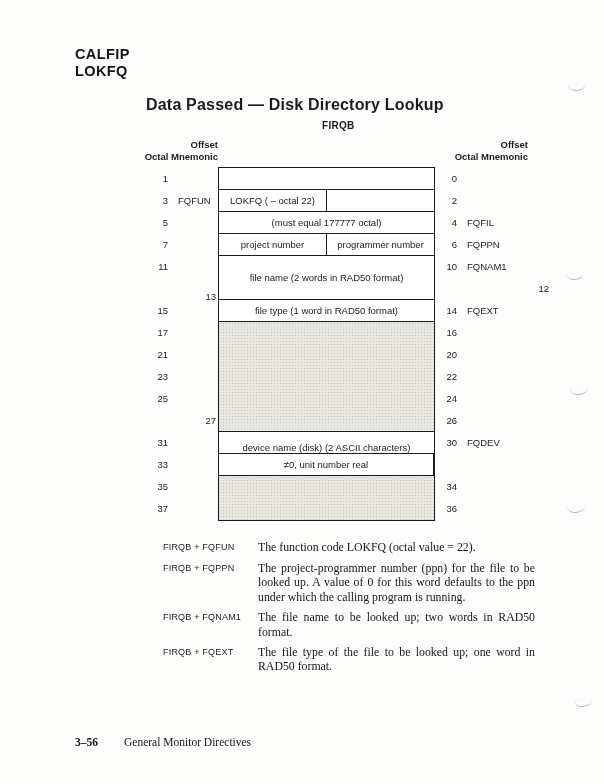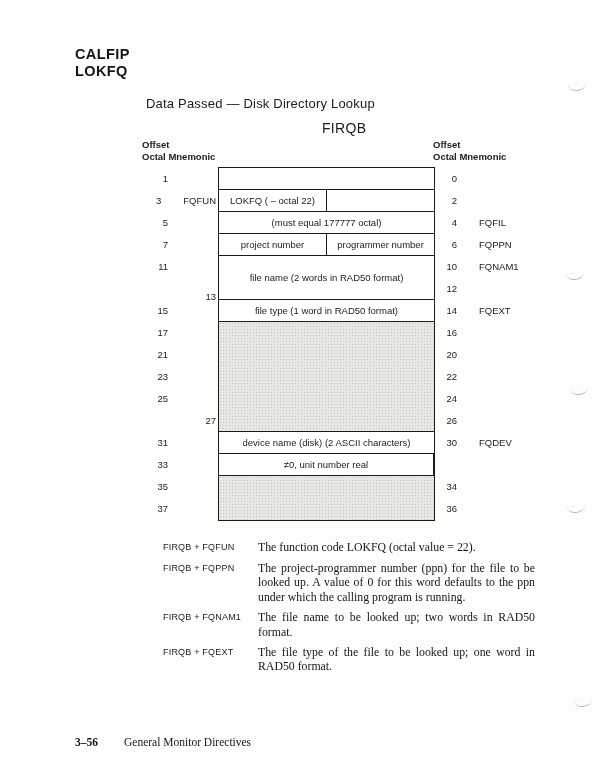"Data Passed — Disk Directory" .diagram-title { font-size: 13px -> 16px; font-weight: normal -> bold }
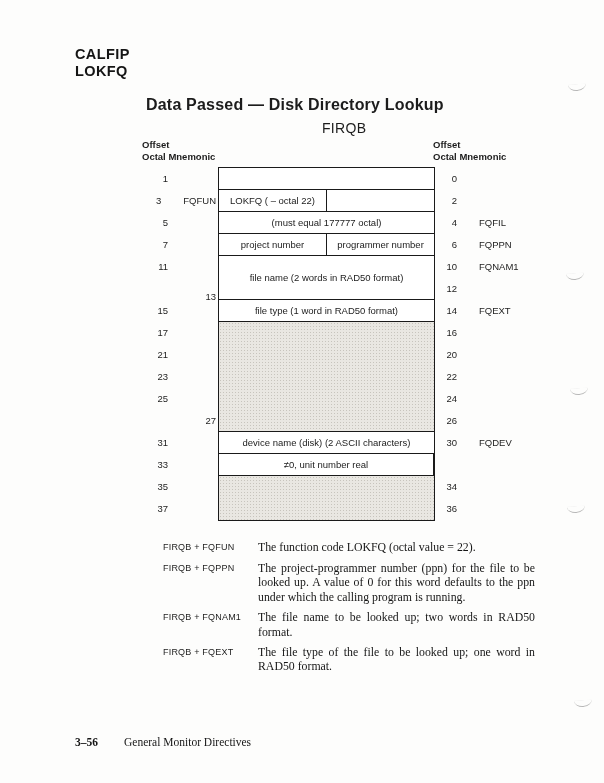"FIRQB" .firqb-label { font-size: 14px -> 10px; font-weight: normal -> bold }
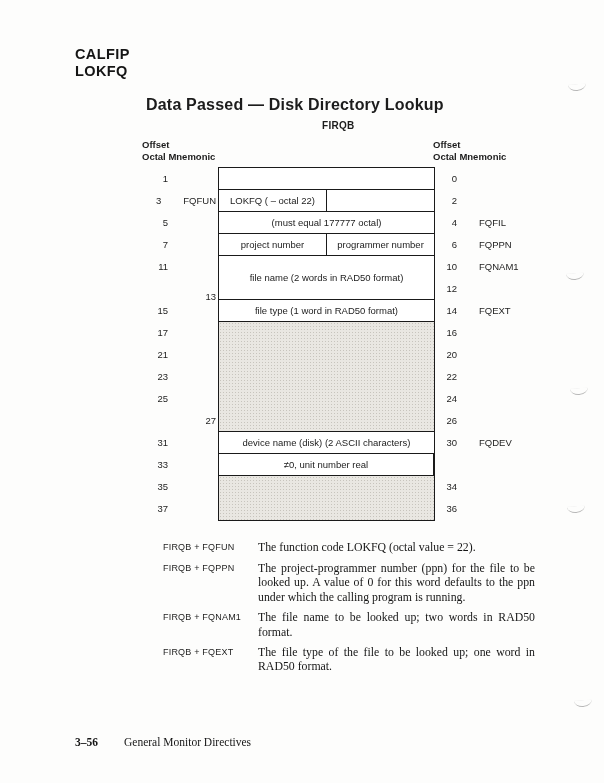"Offset" .col-header { text-align: left -> right }
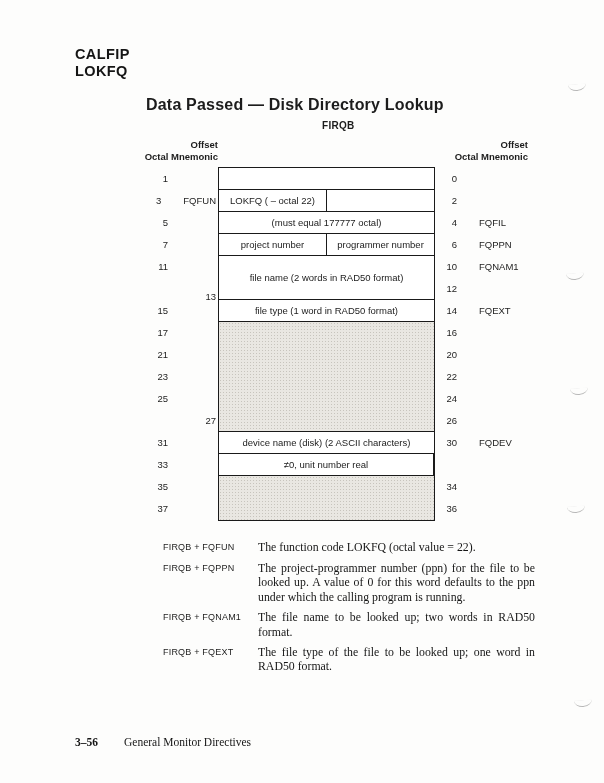"FQFUN" .mn { margin-left: 22px -> 10px }
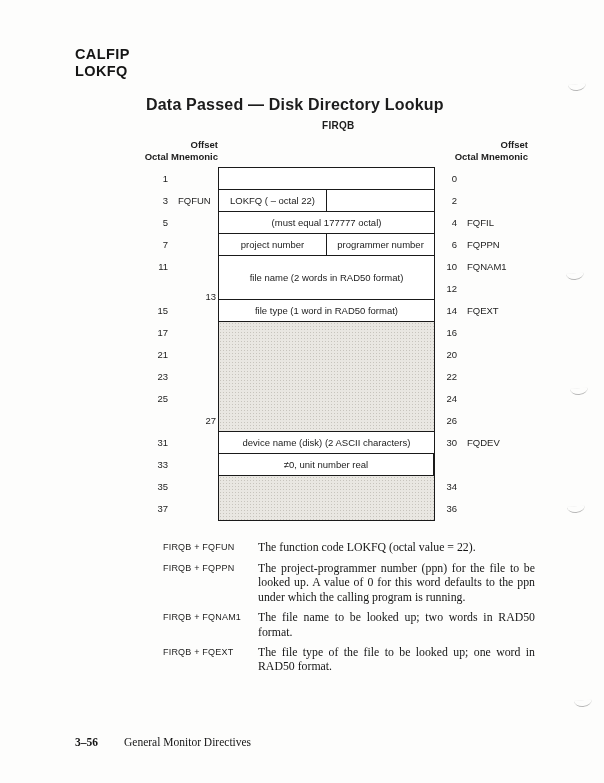"12" div.lab-row { justify-content: none -> flex-end }
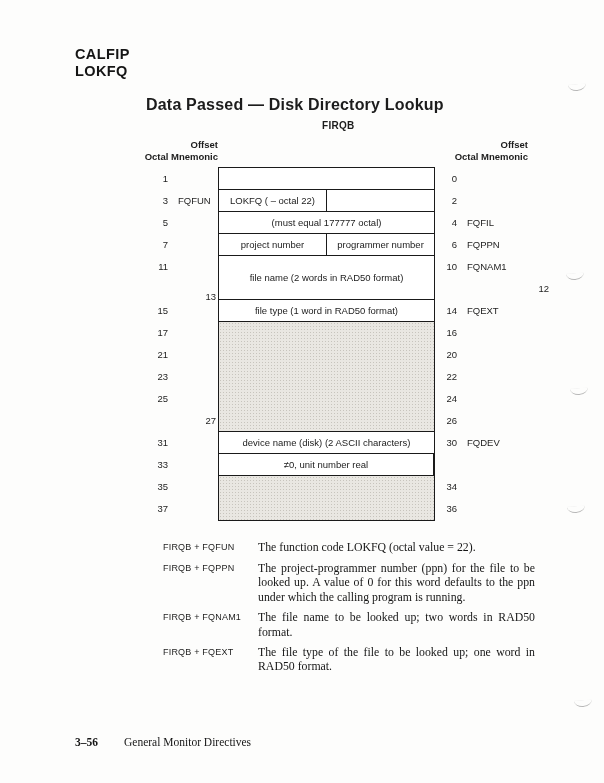"device name (disk) (2 ASCII" div.cell { align-items: none -> flex-end }
